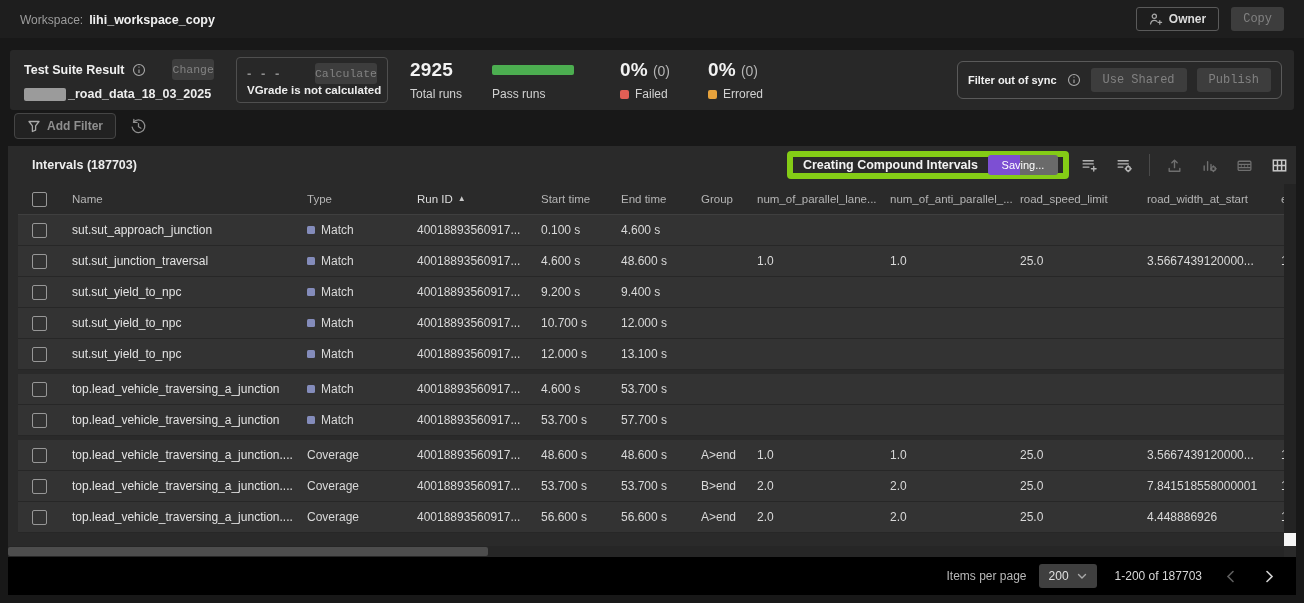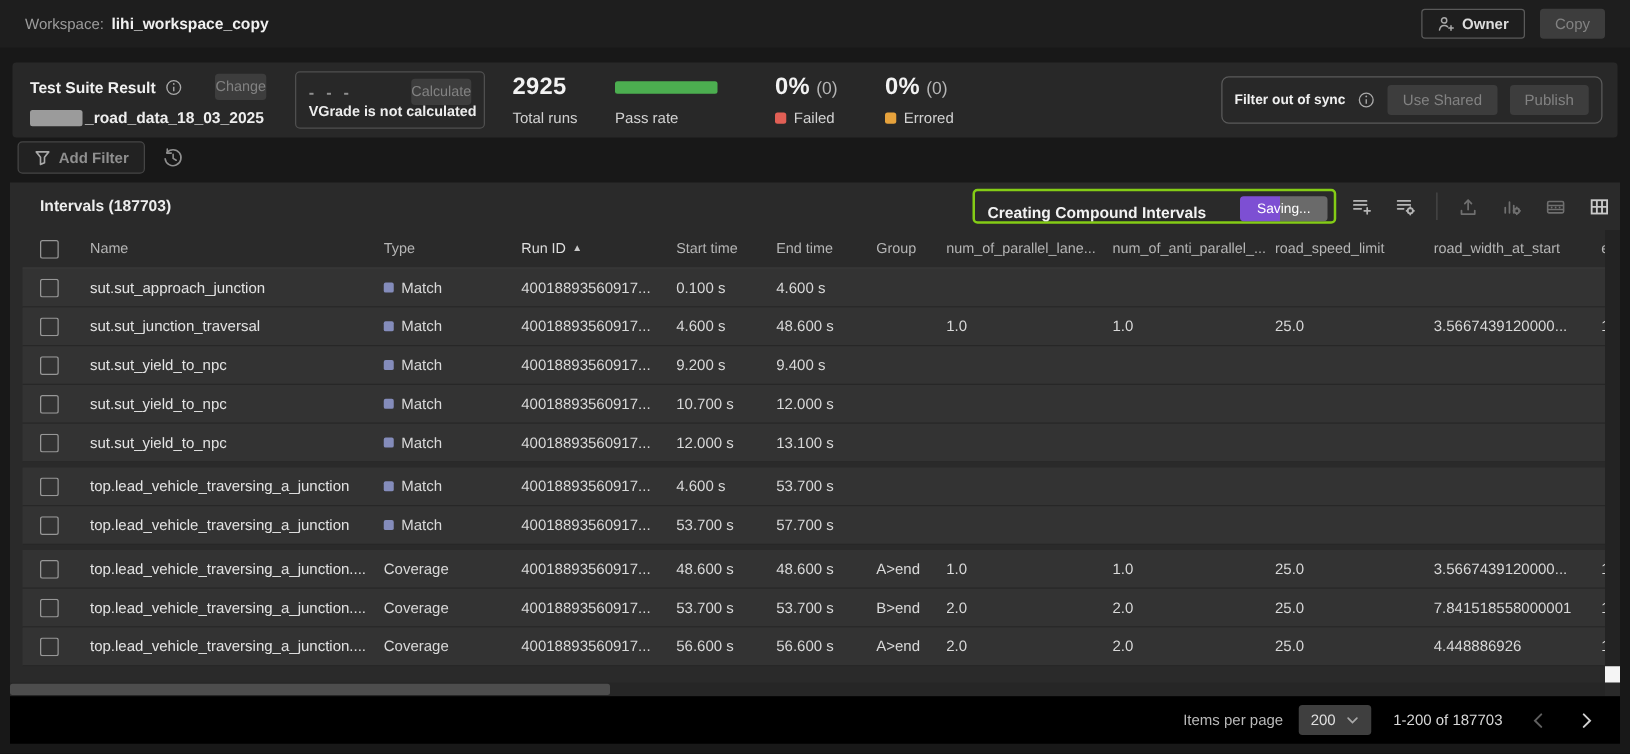"Copy" .btn-disabled { font-family: none -> Liberation Mono, monospace }
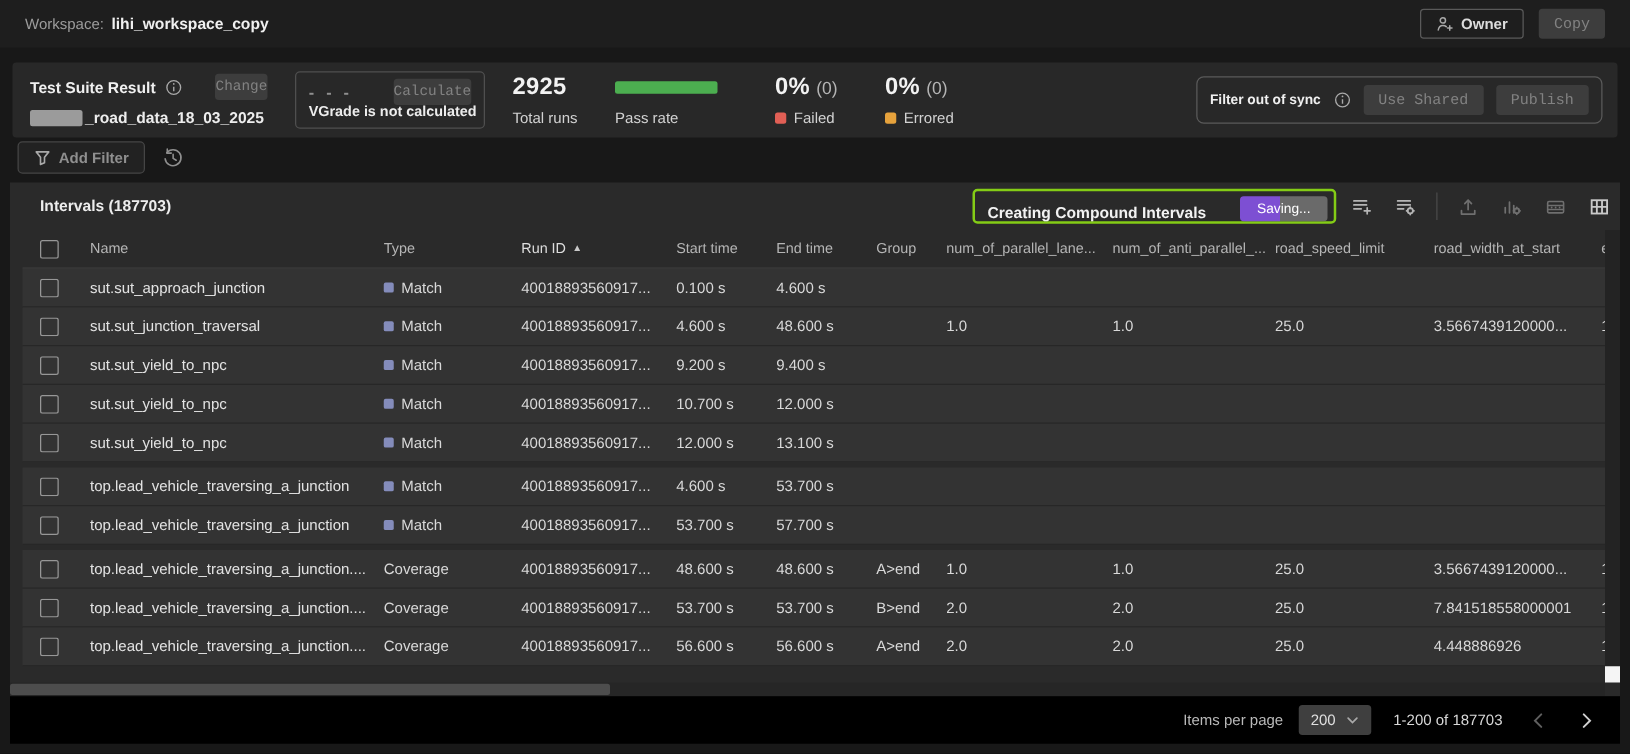"Pass rate" span.stat-label { text: rate -> runs }
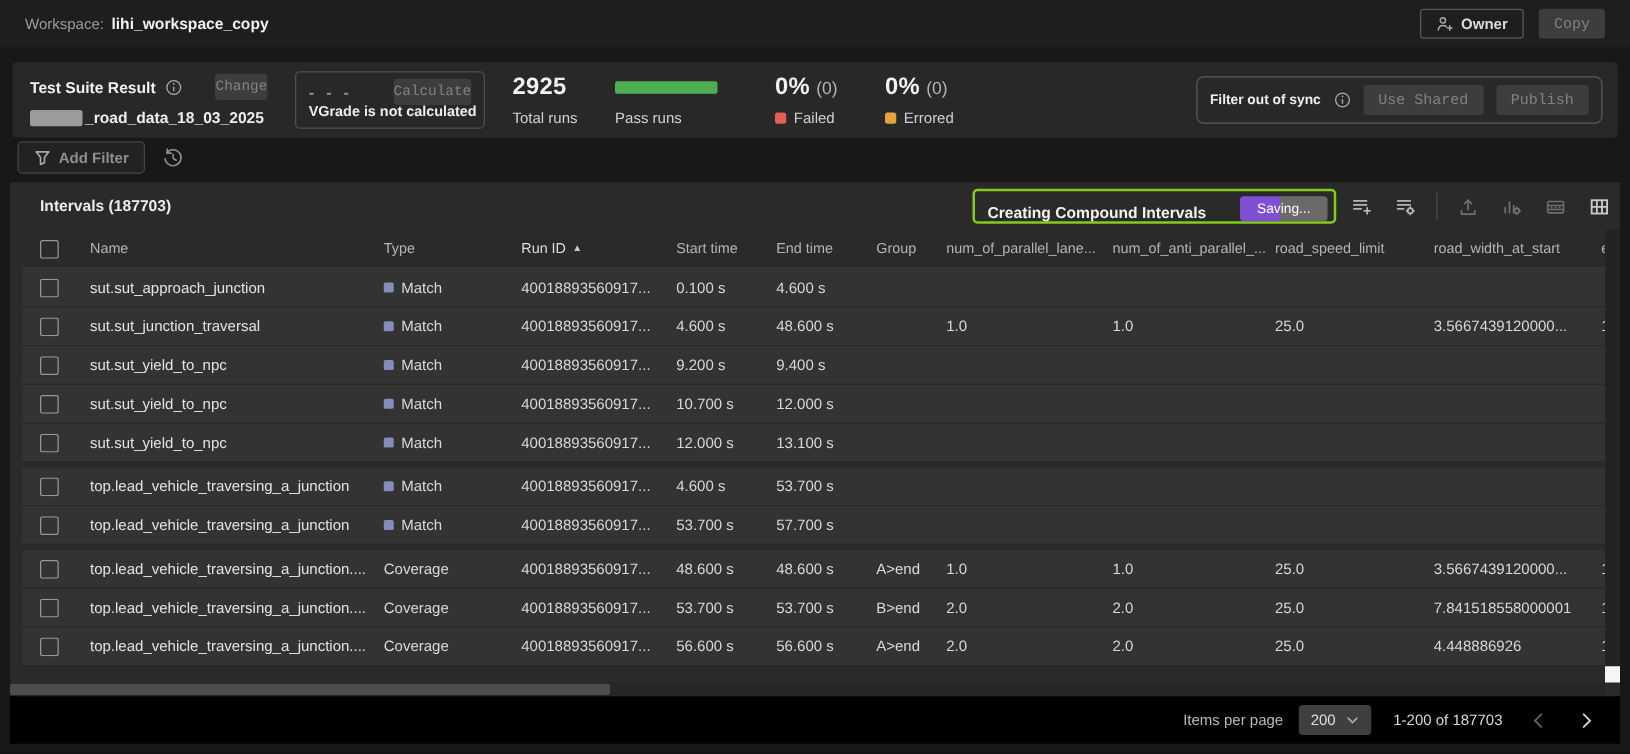"Creating Compound Intervals" .compound-box { align-items: flex-end -> center; border: 2px solid #84cc16 -> 6px solid #84cc16; gap: 27px -> 10px }
